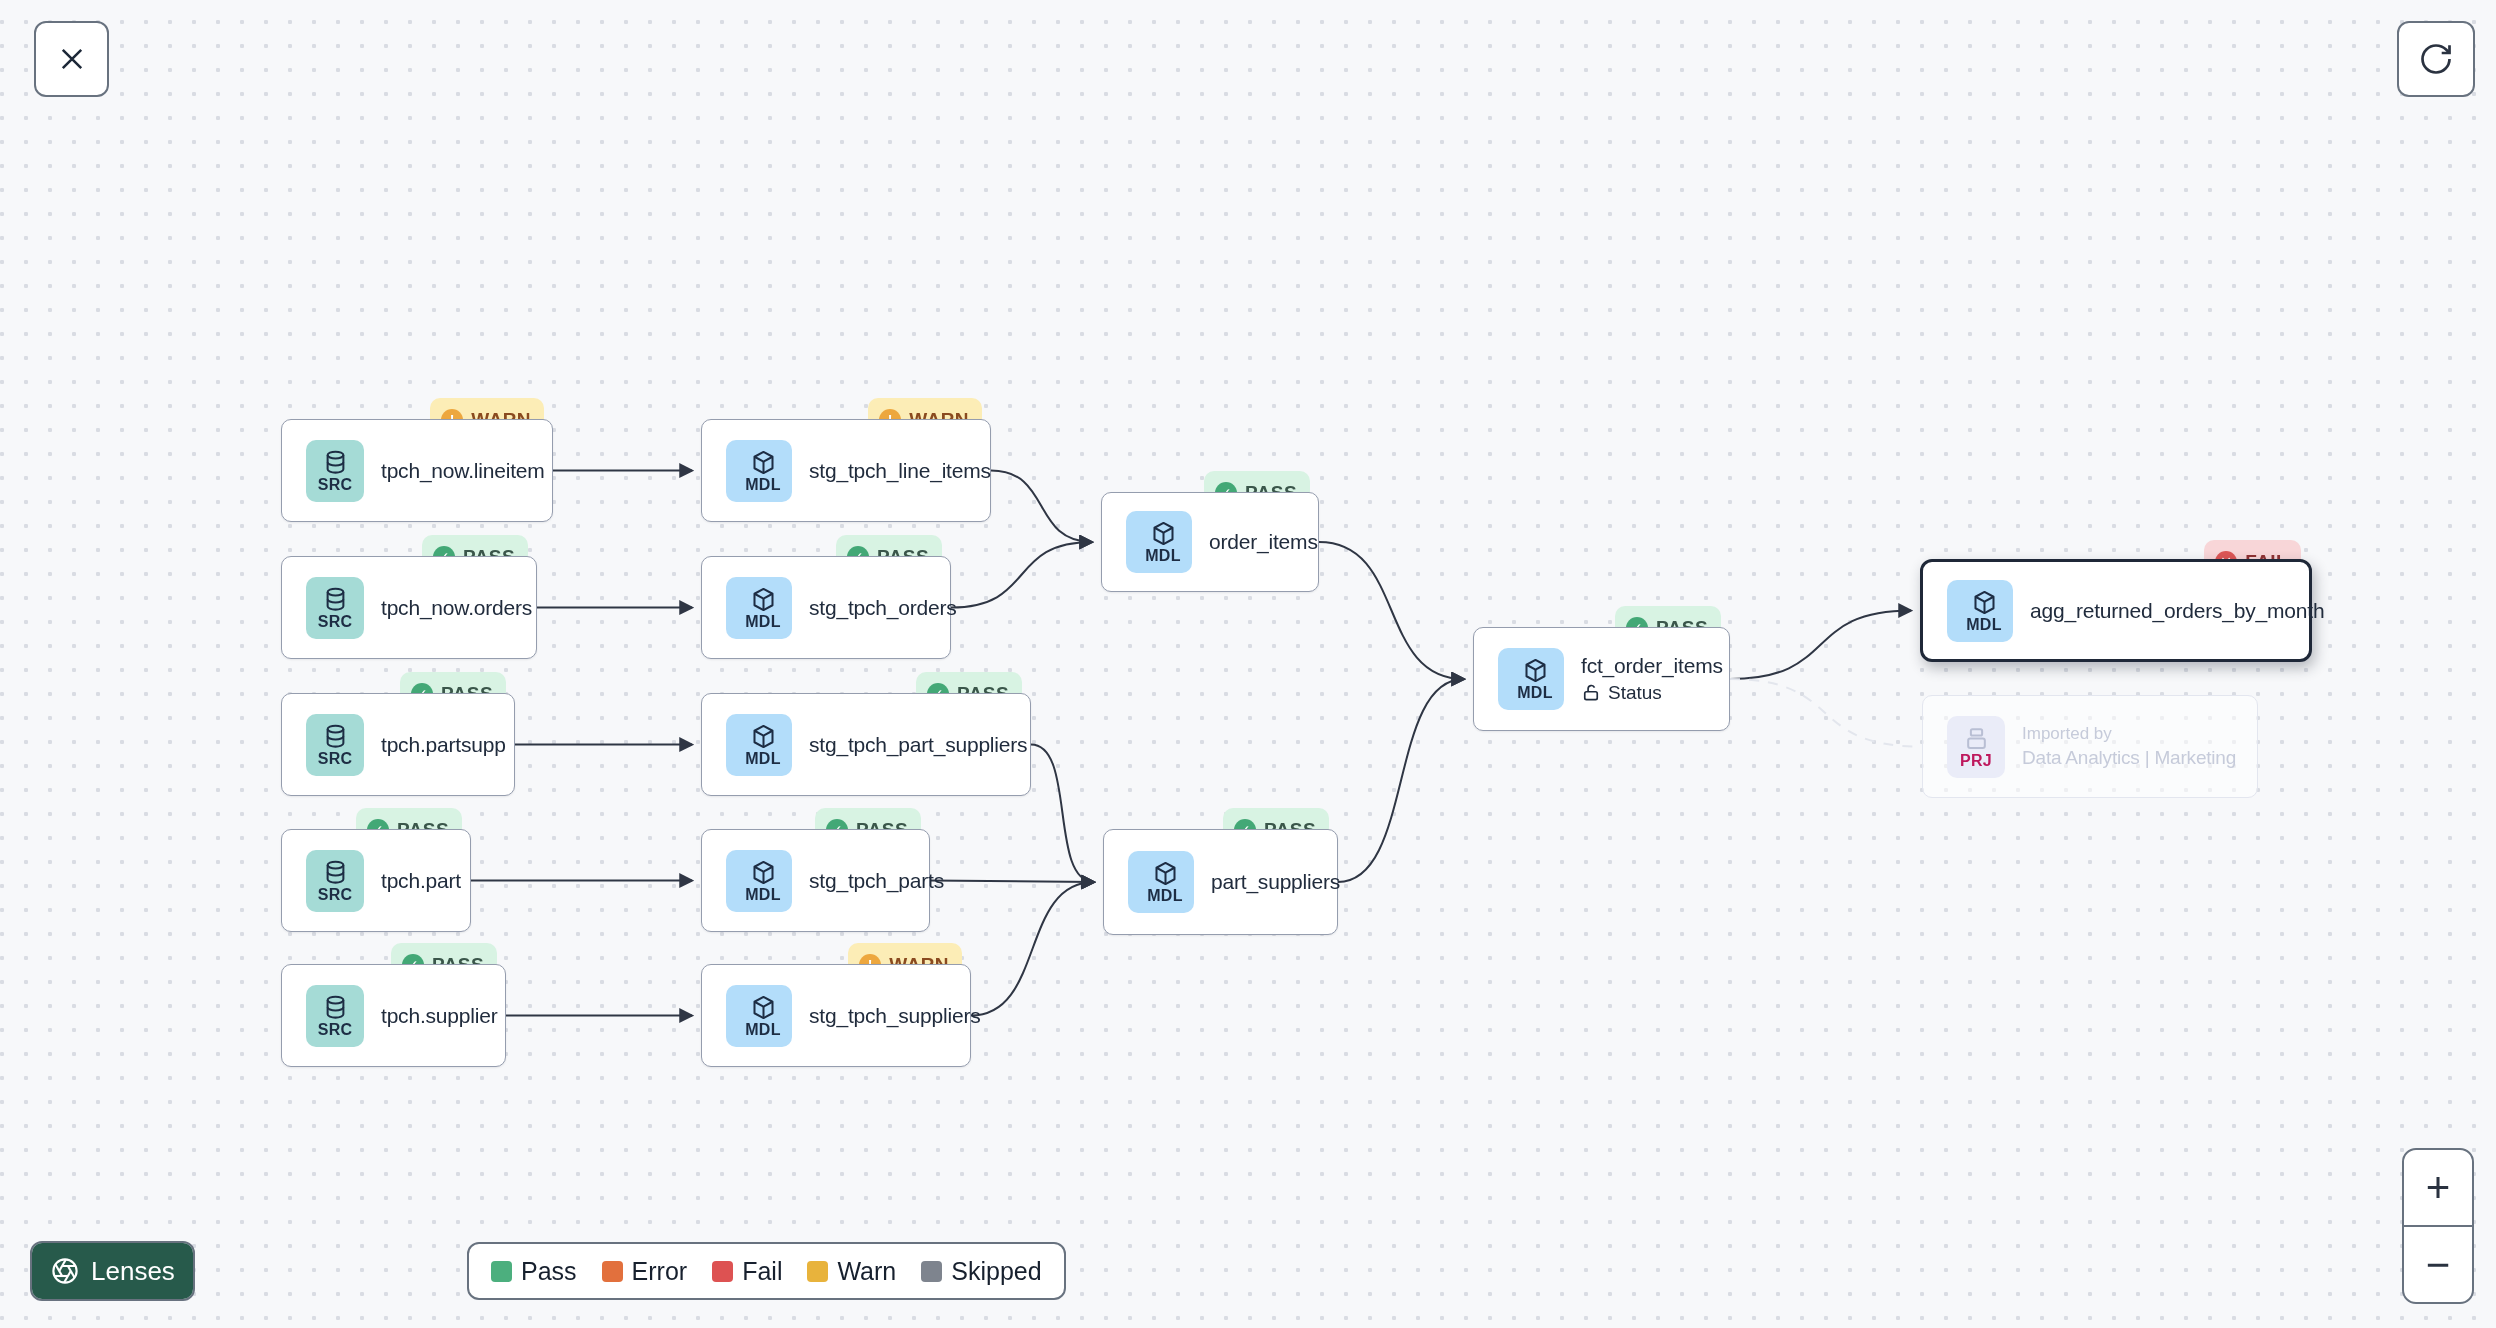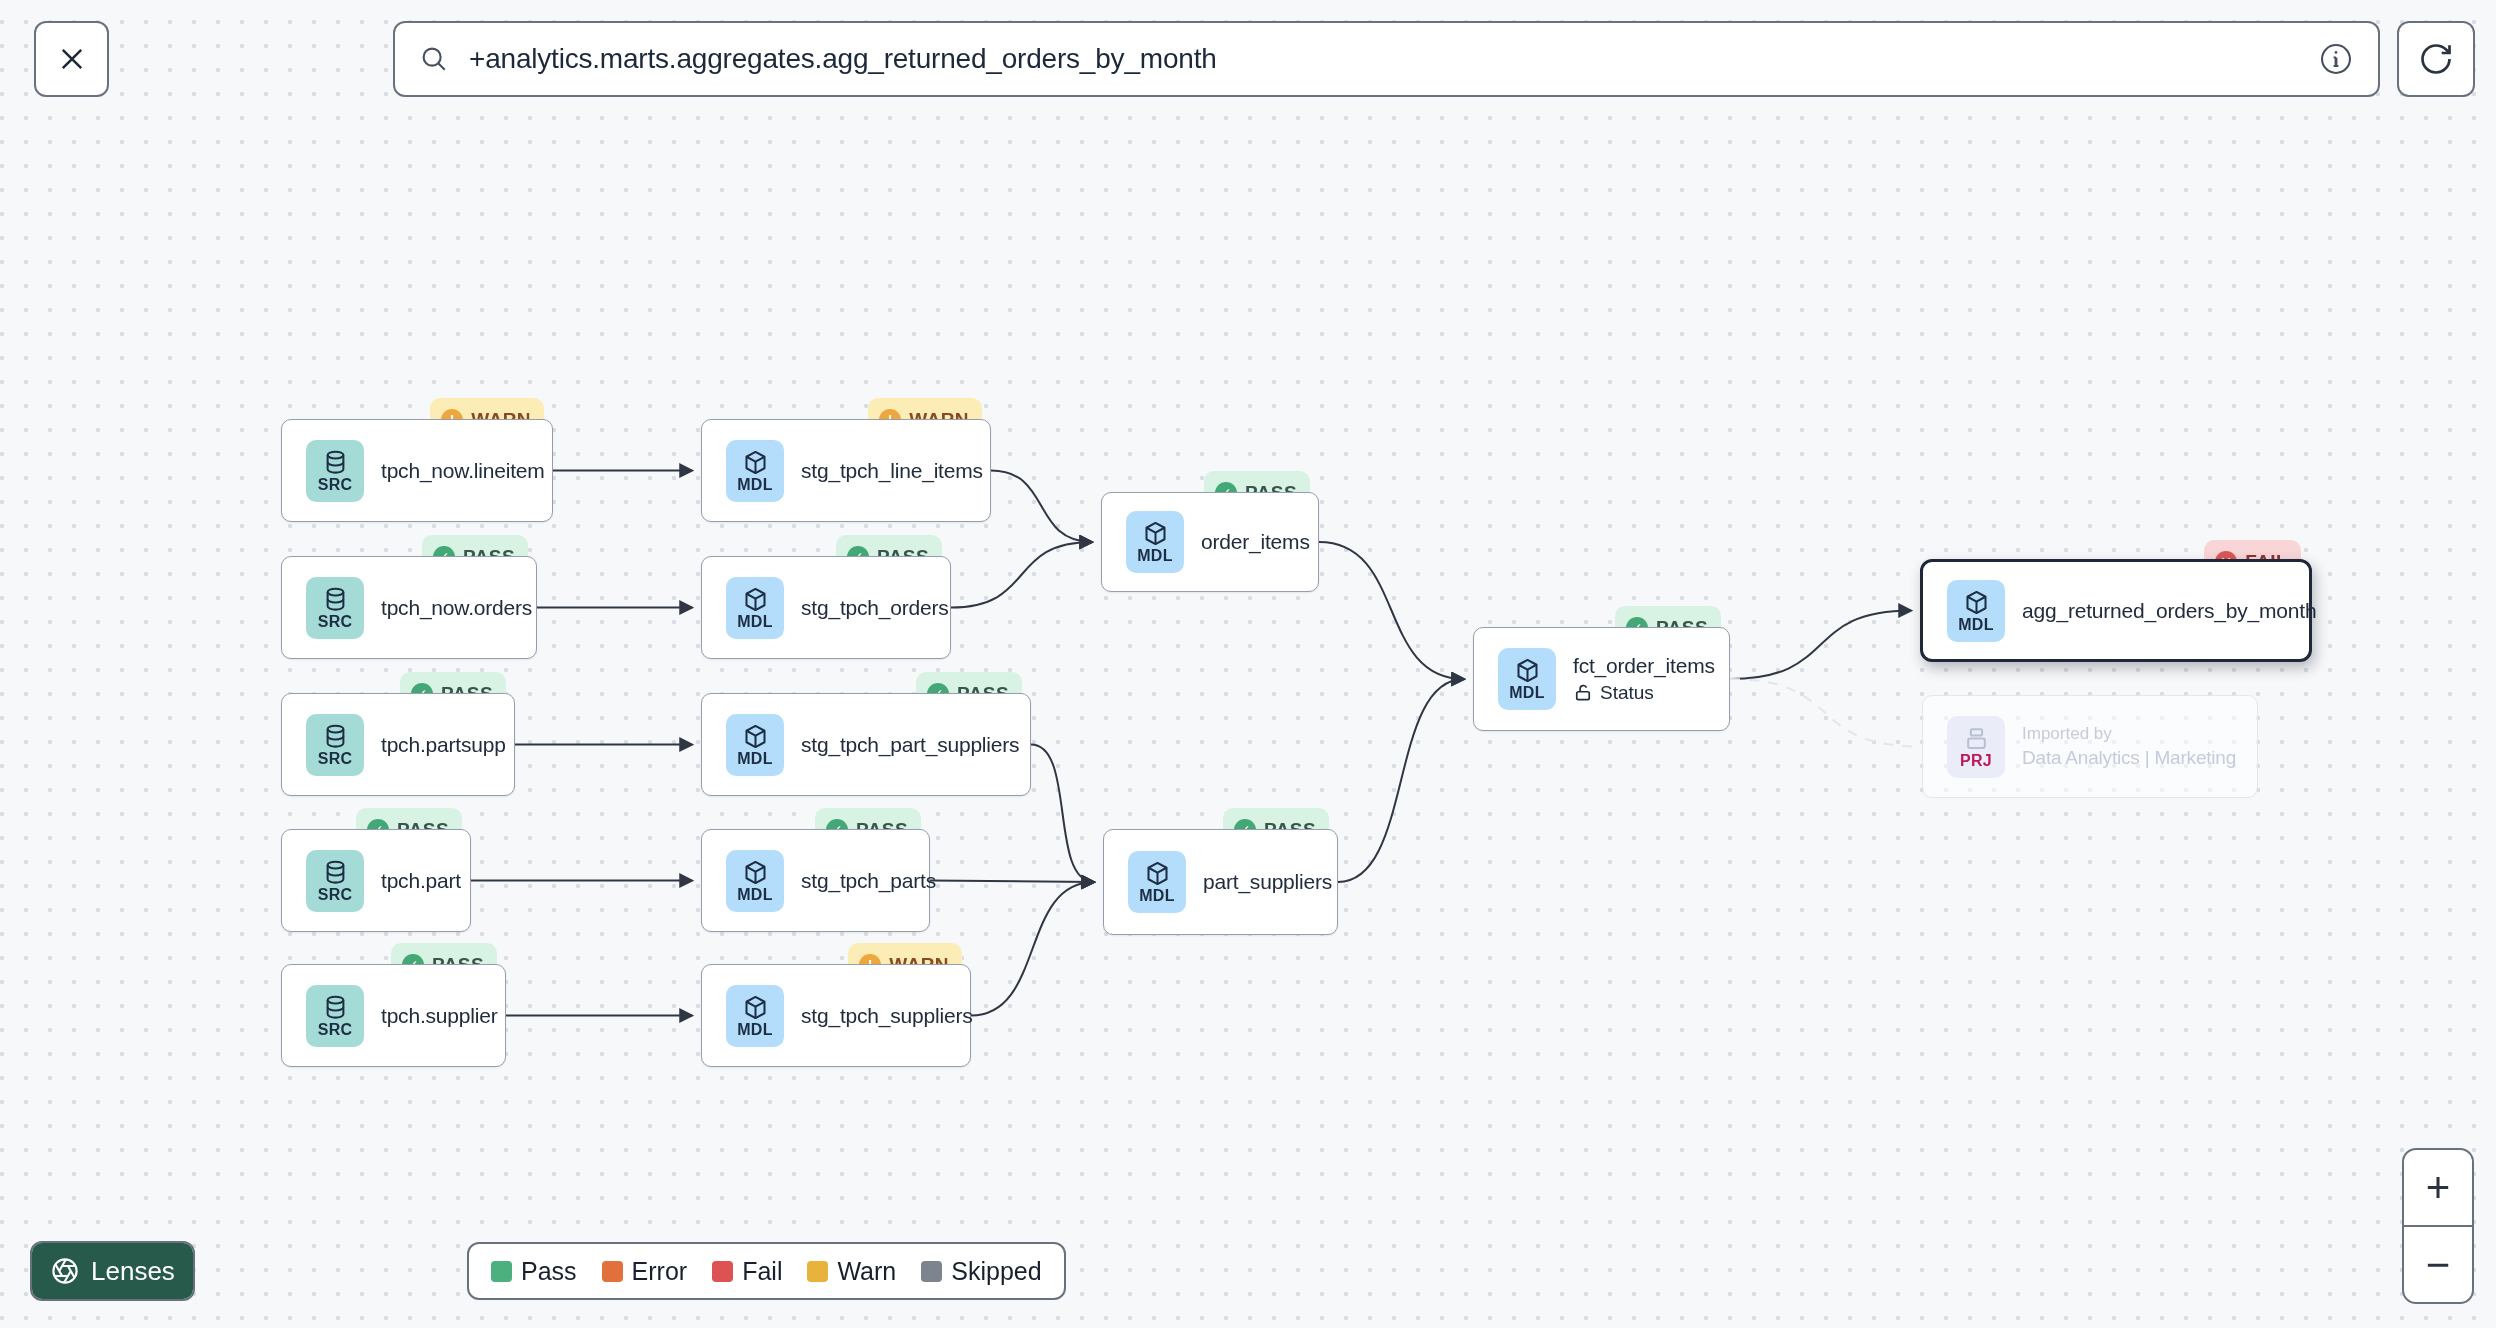"+analytics.marts.aggregates.agg_returned" div.searchbar { html: <div> <svg> <circle></circle> <path></path> </svg> <input> <svg> <circle></circle> <path></path> <path></path> <circle></circle> </svg> </div> -> none }
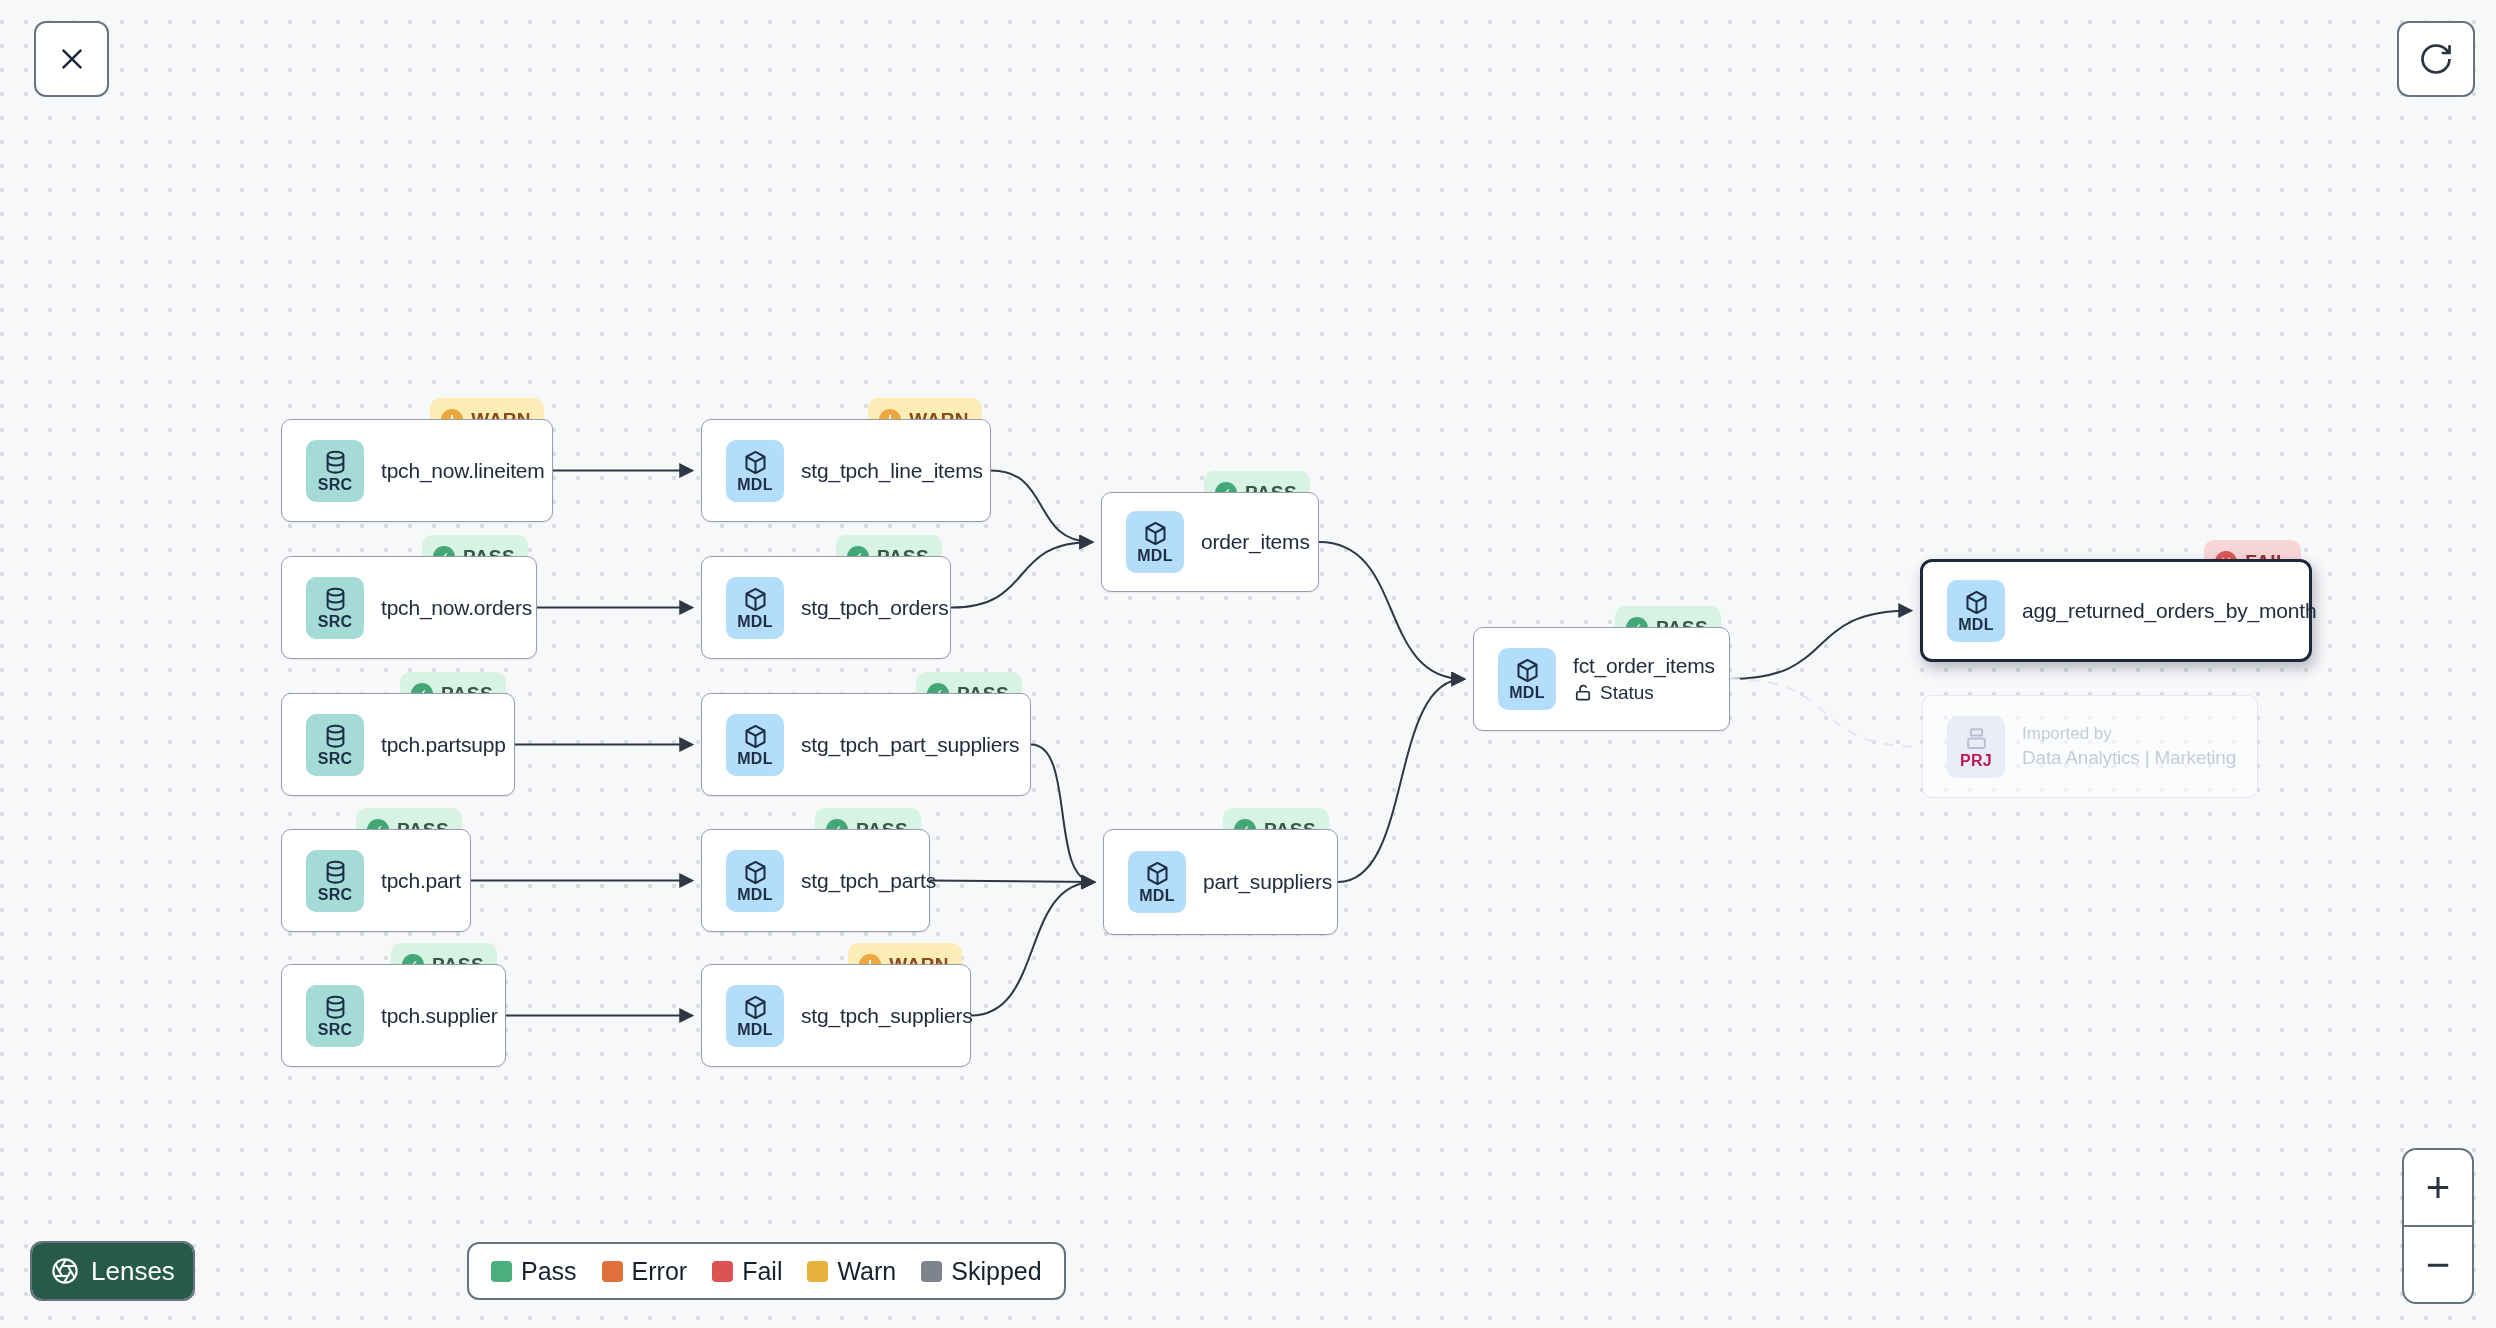"MDL" .tile-MDL { padding-left: none -> 8px }
